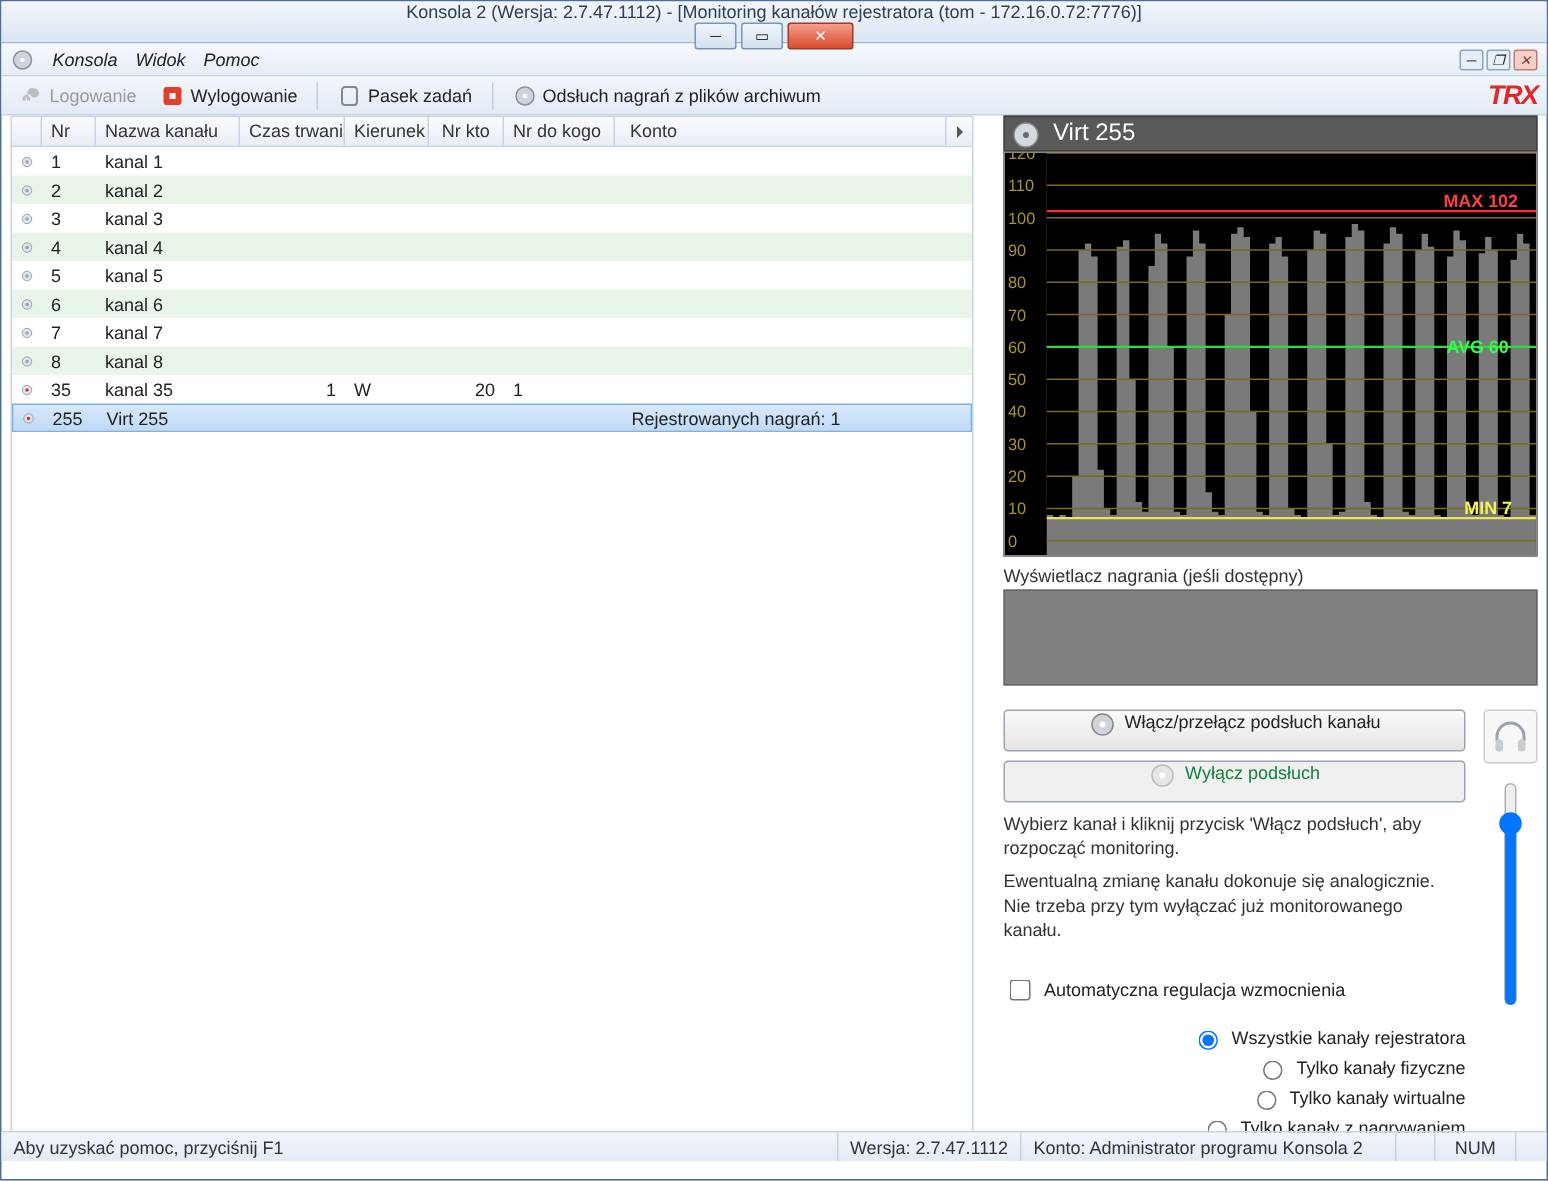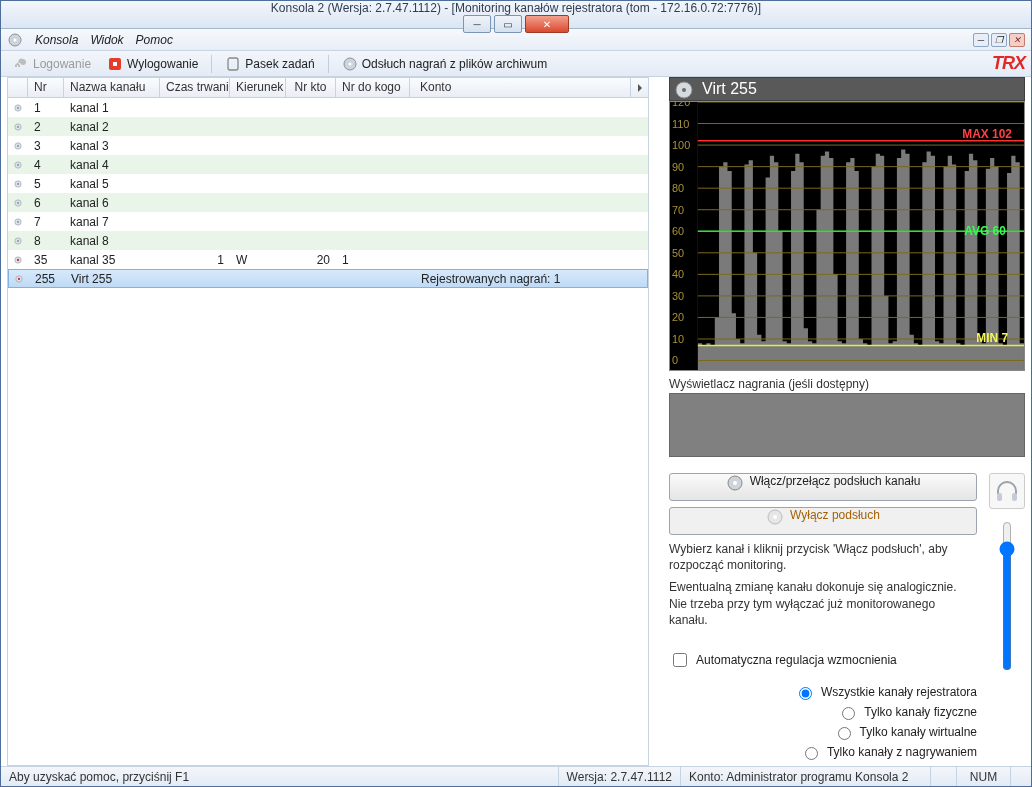"Wyłącz podsłuch" .btn.disabled { color: #a16207 -> #15803d }
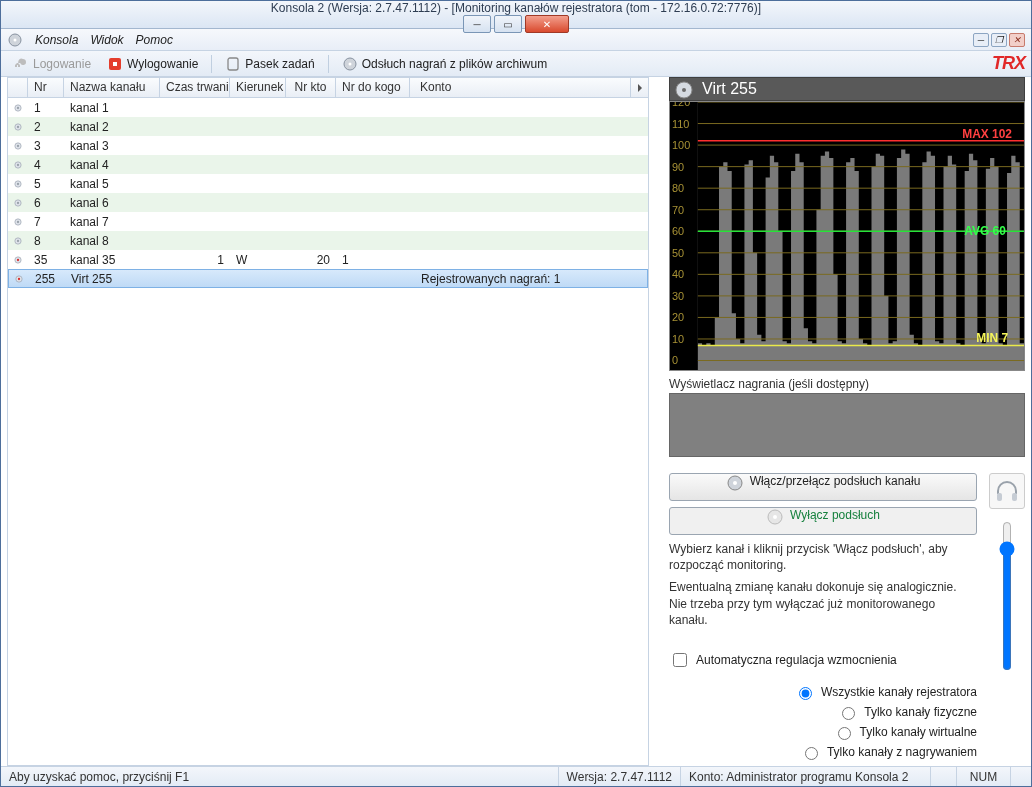"Aby uzyskać pomoc, przyciśnij F1" .status { bottom: 0 -> 12px }
